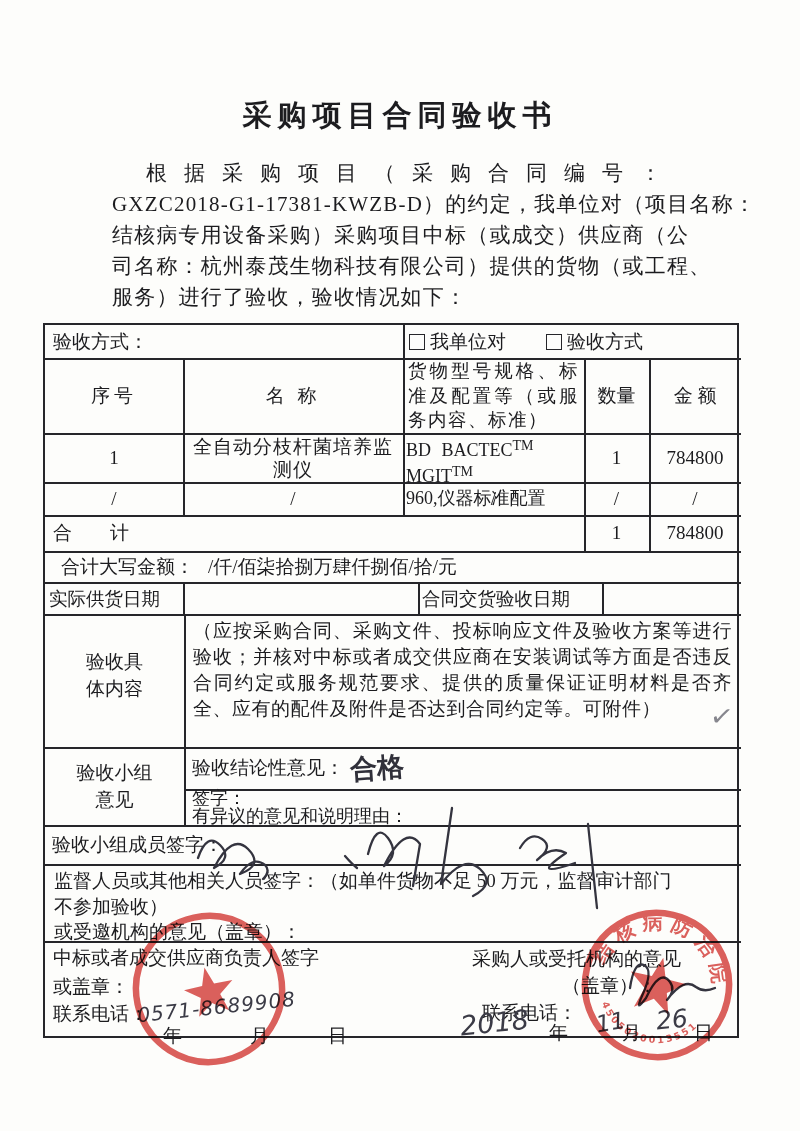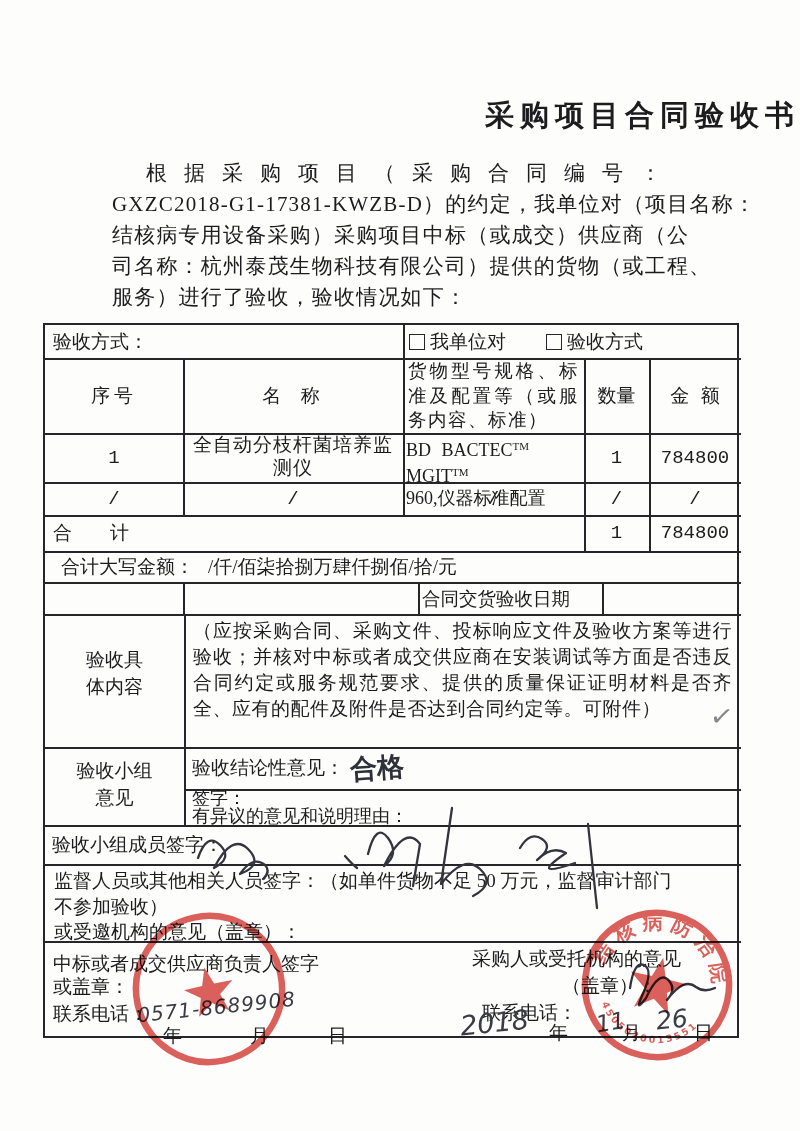"采购项目合同验收书" .doc-title { text-align: right -> center }
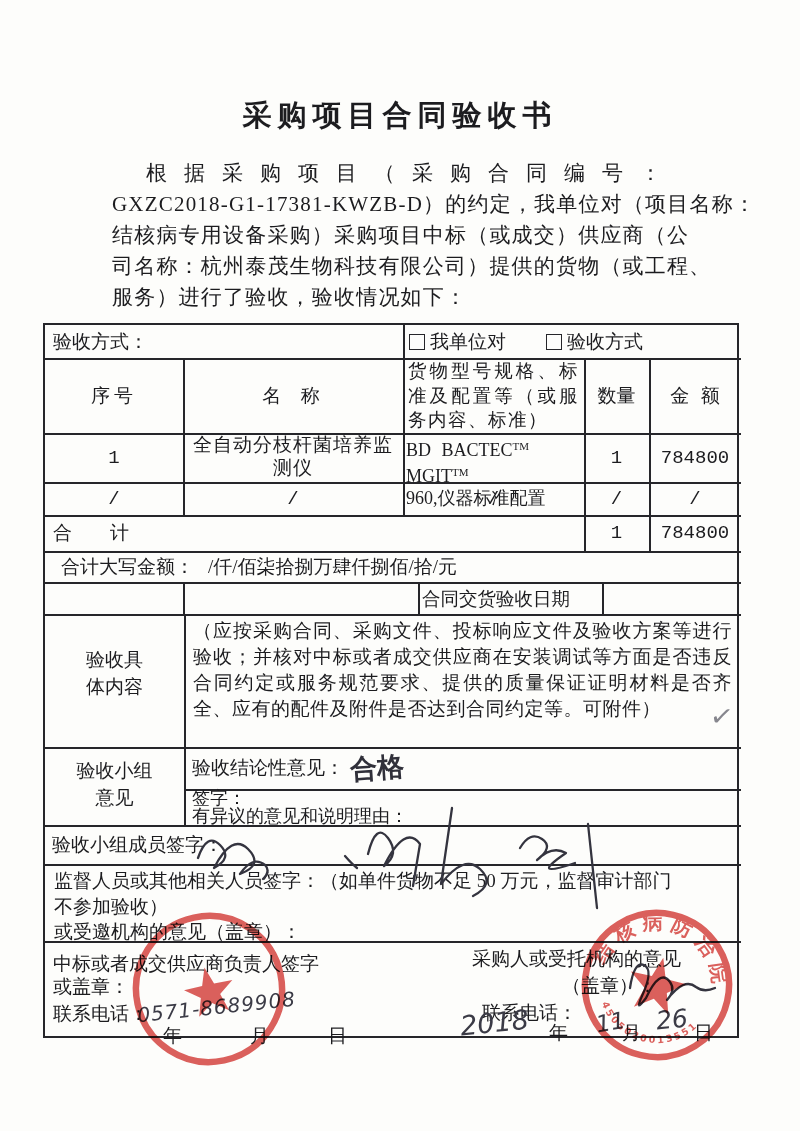"序号" .ctr { font-family: Liberation Mono, monospace -> none }
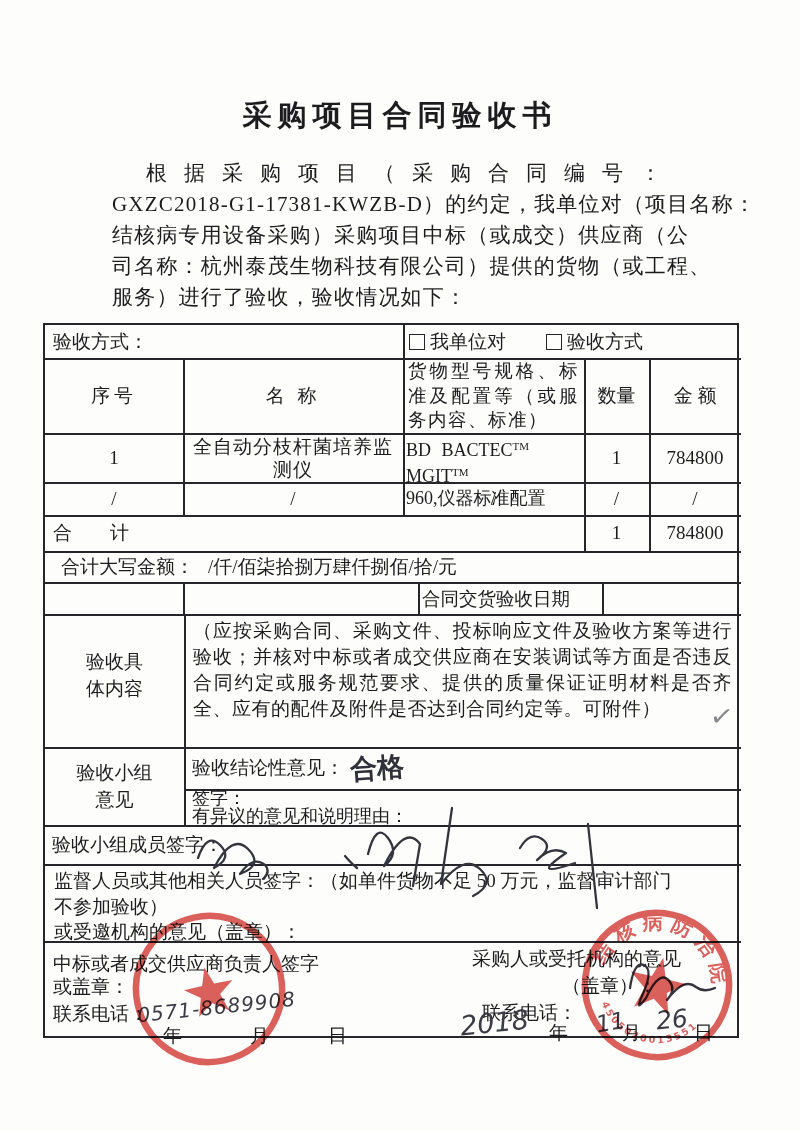"TM" sup.tm { font-size: 11px -> 14px }
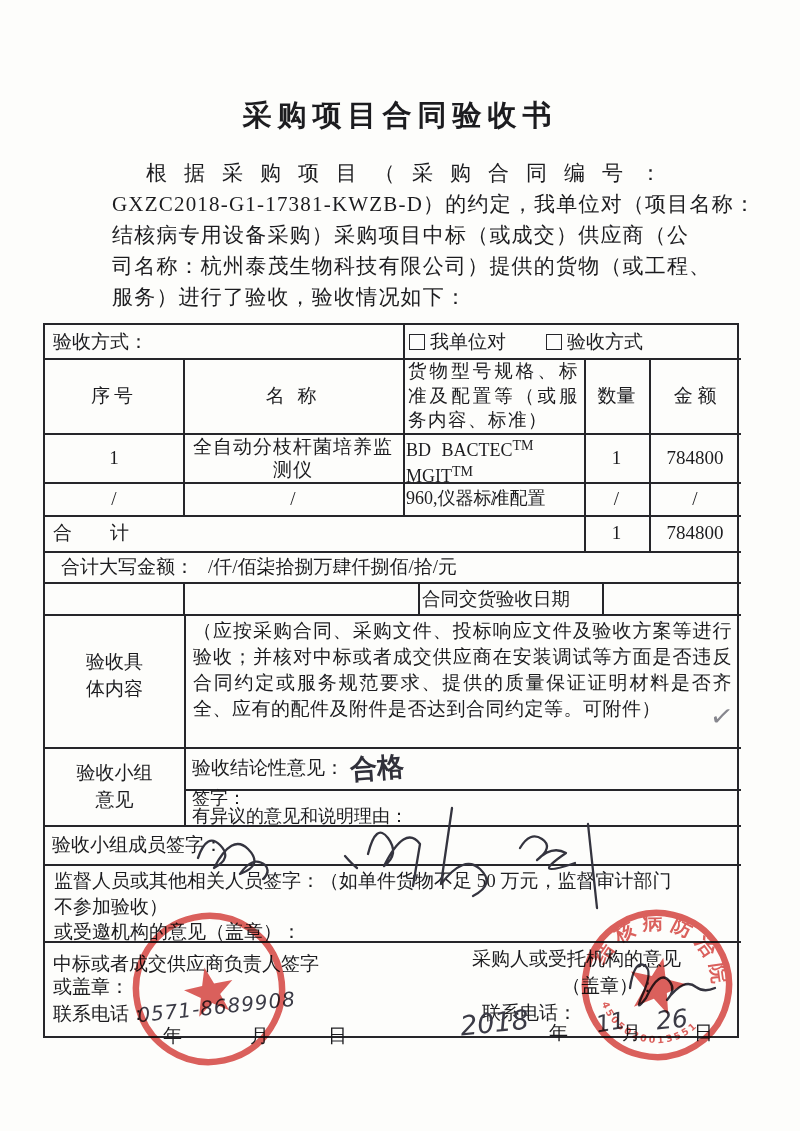"实际供货日期" div.cell { html: none -> <div>实际供货日期</div> }
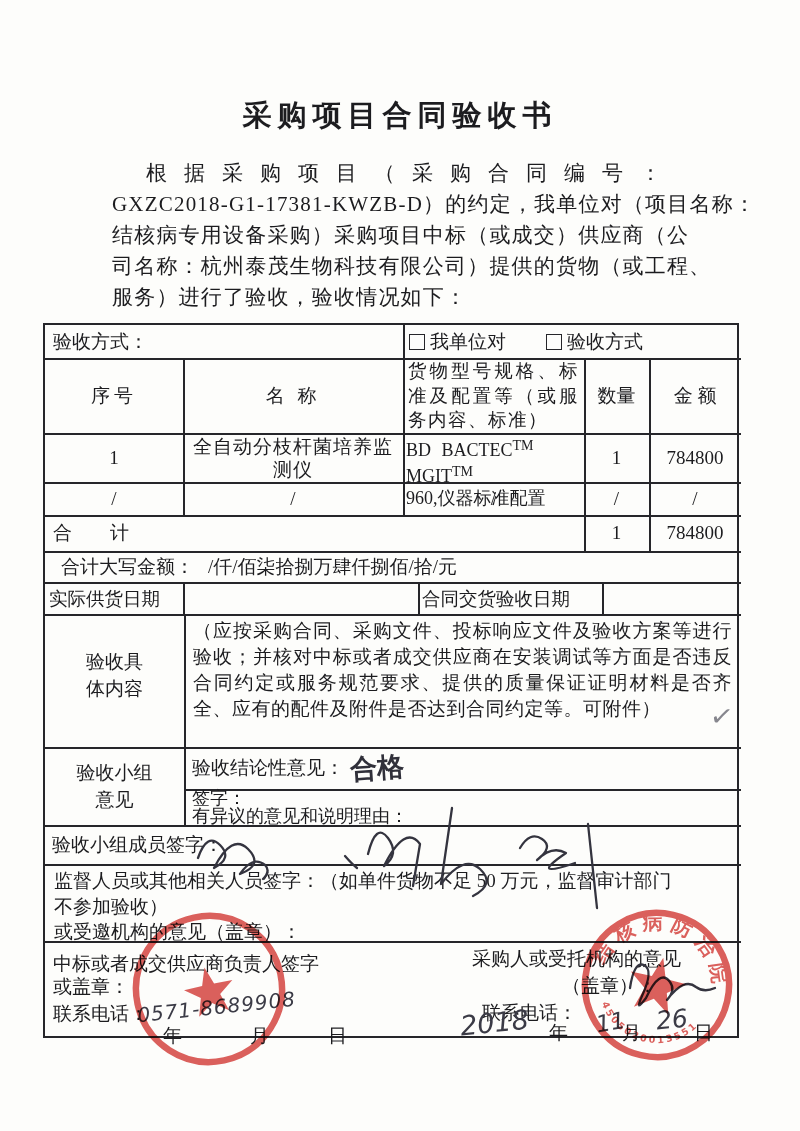"中标或者成交供应商负责人签字" div.abs { top: 10px -> 4px }
